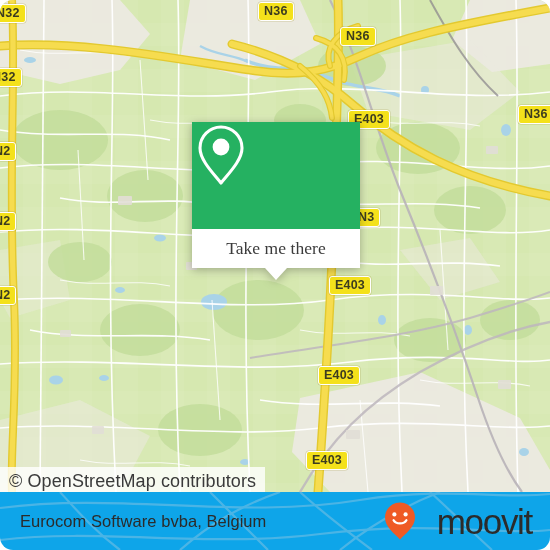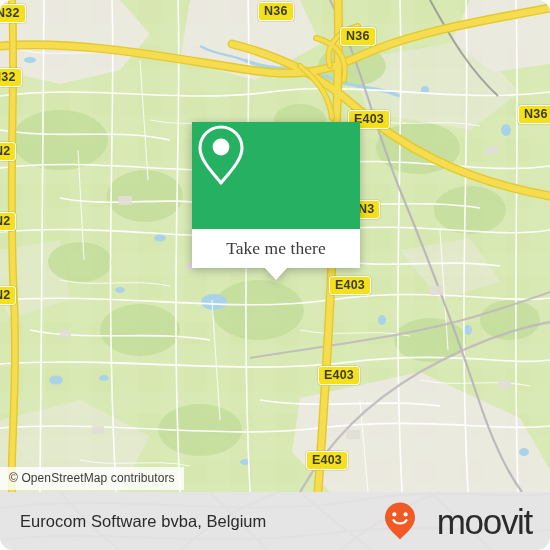"N3" div.shield { top: 200px -> 208px }
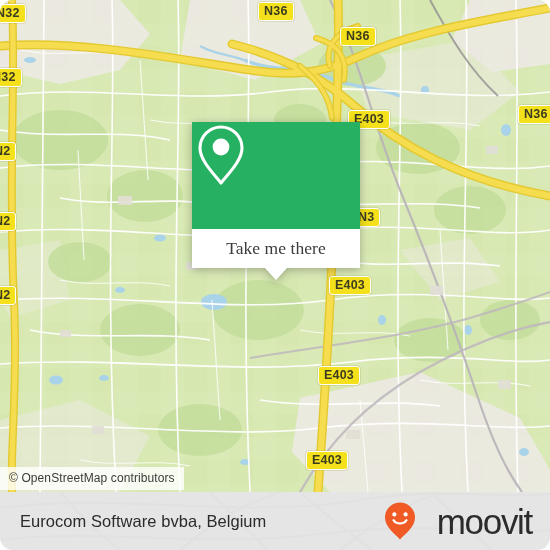"© OpenStreetMap contributors" #attrib { font-size: 12px -> 18px }
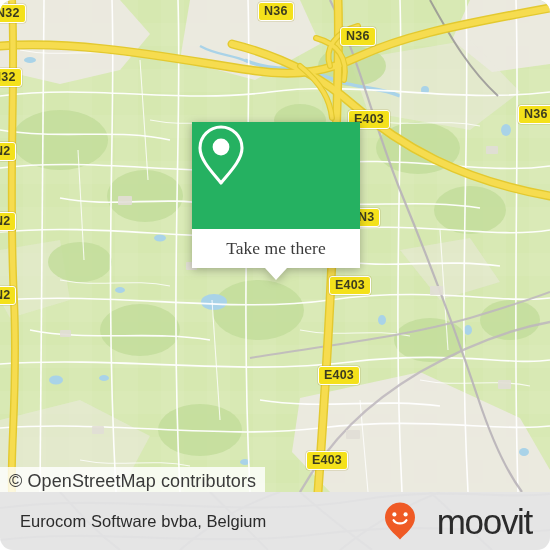"Eurocom Software bvba, Belgium" #footer { background: #e5e5e5 -> #0ea5e9 }
